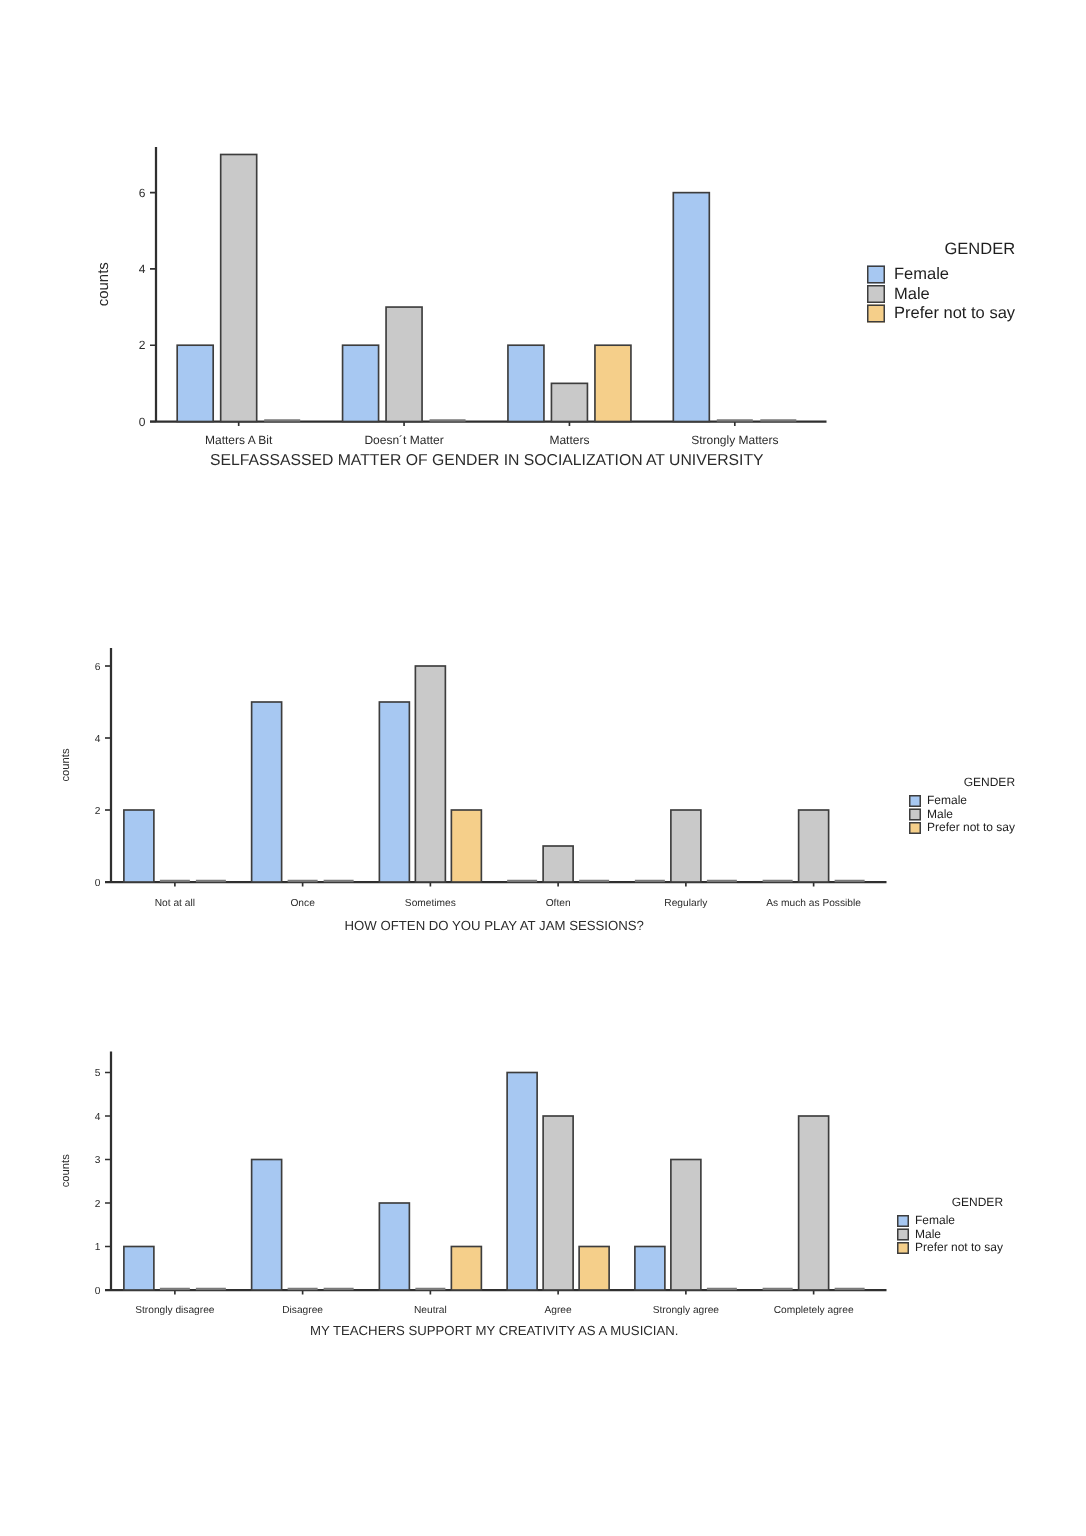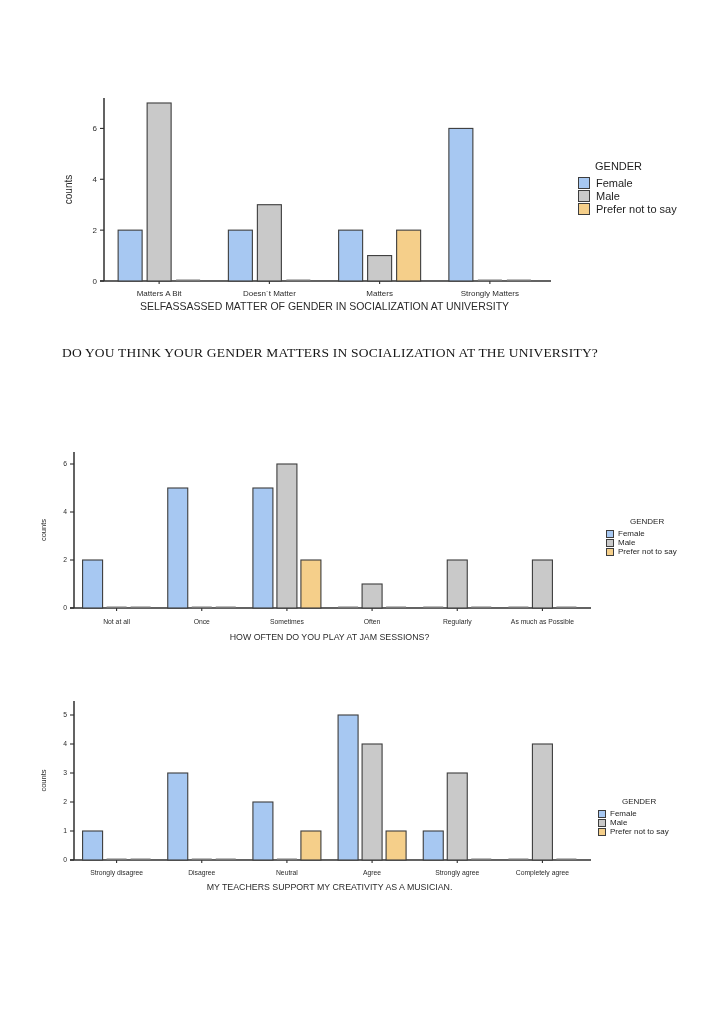"GENDER" .legend { text-align: none -> right }
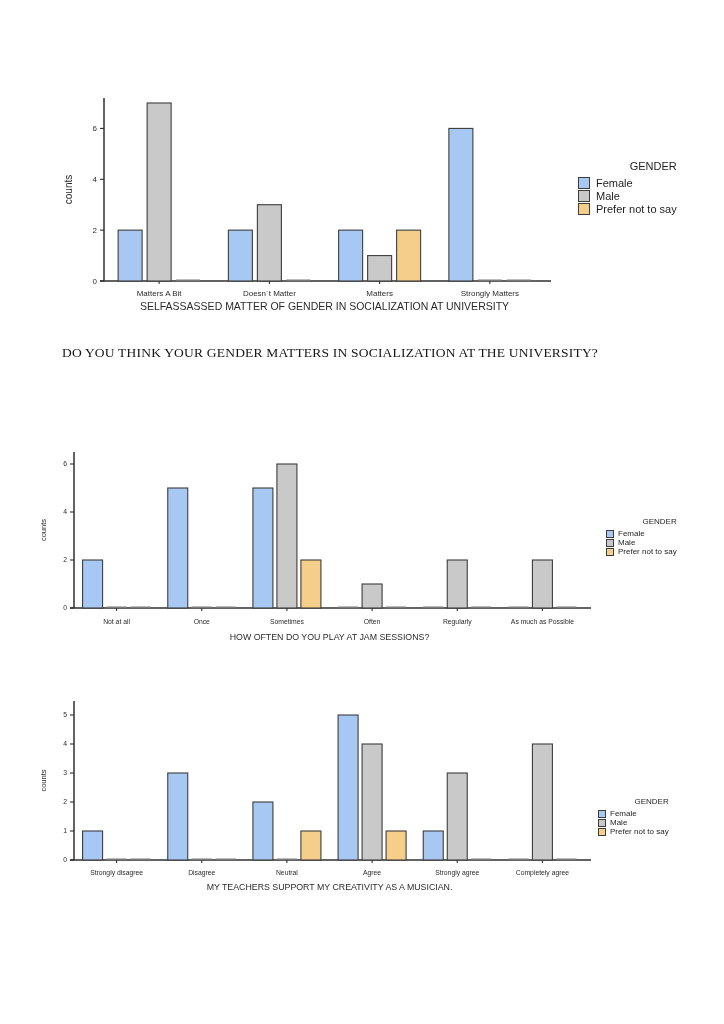"DO YOU THINK YOUR GENDER" p.question { html: <p>DO YOU THINK YOUR GENDER MATTERS IN SOCIALIZATION AT THE UNIVERSITY?</p> -> none }
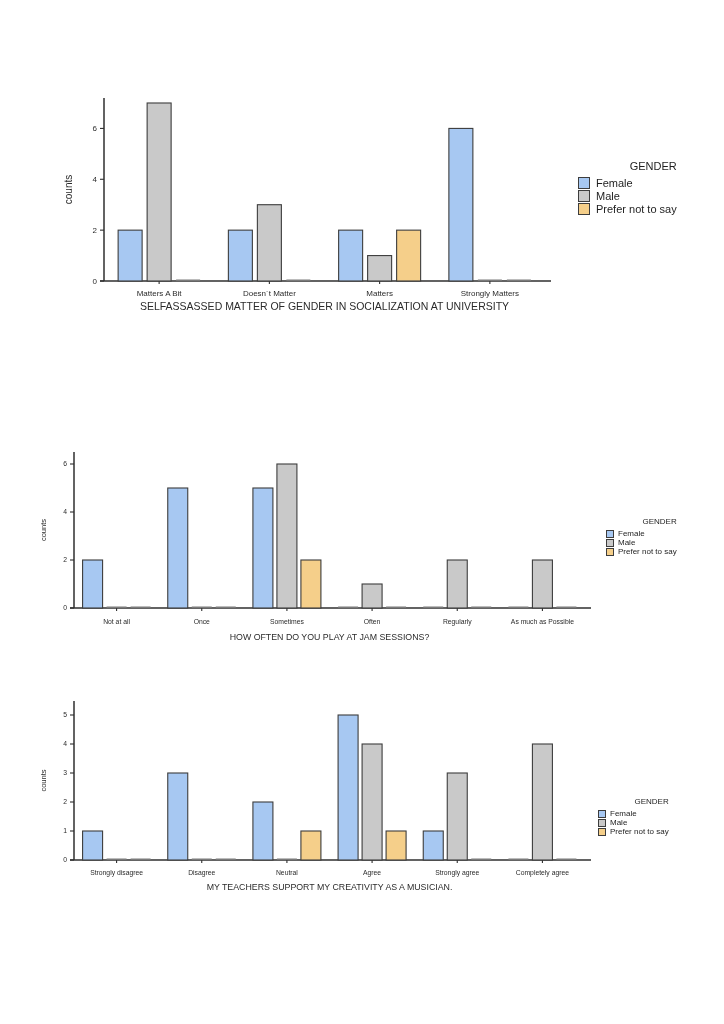"HOW OFTEN DO YOU PLAY" #chart1 { top: 444px -> 424px }
